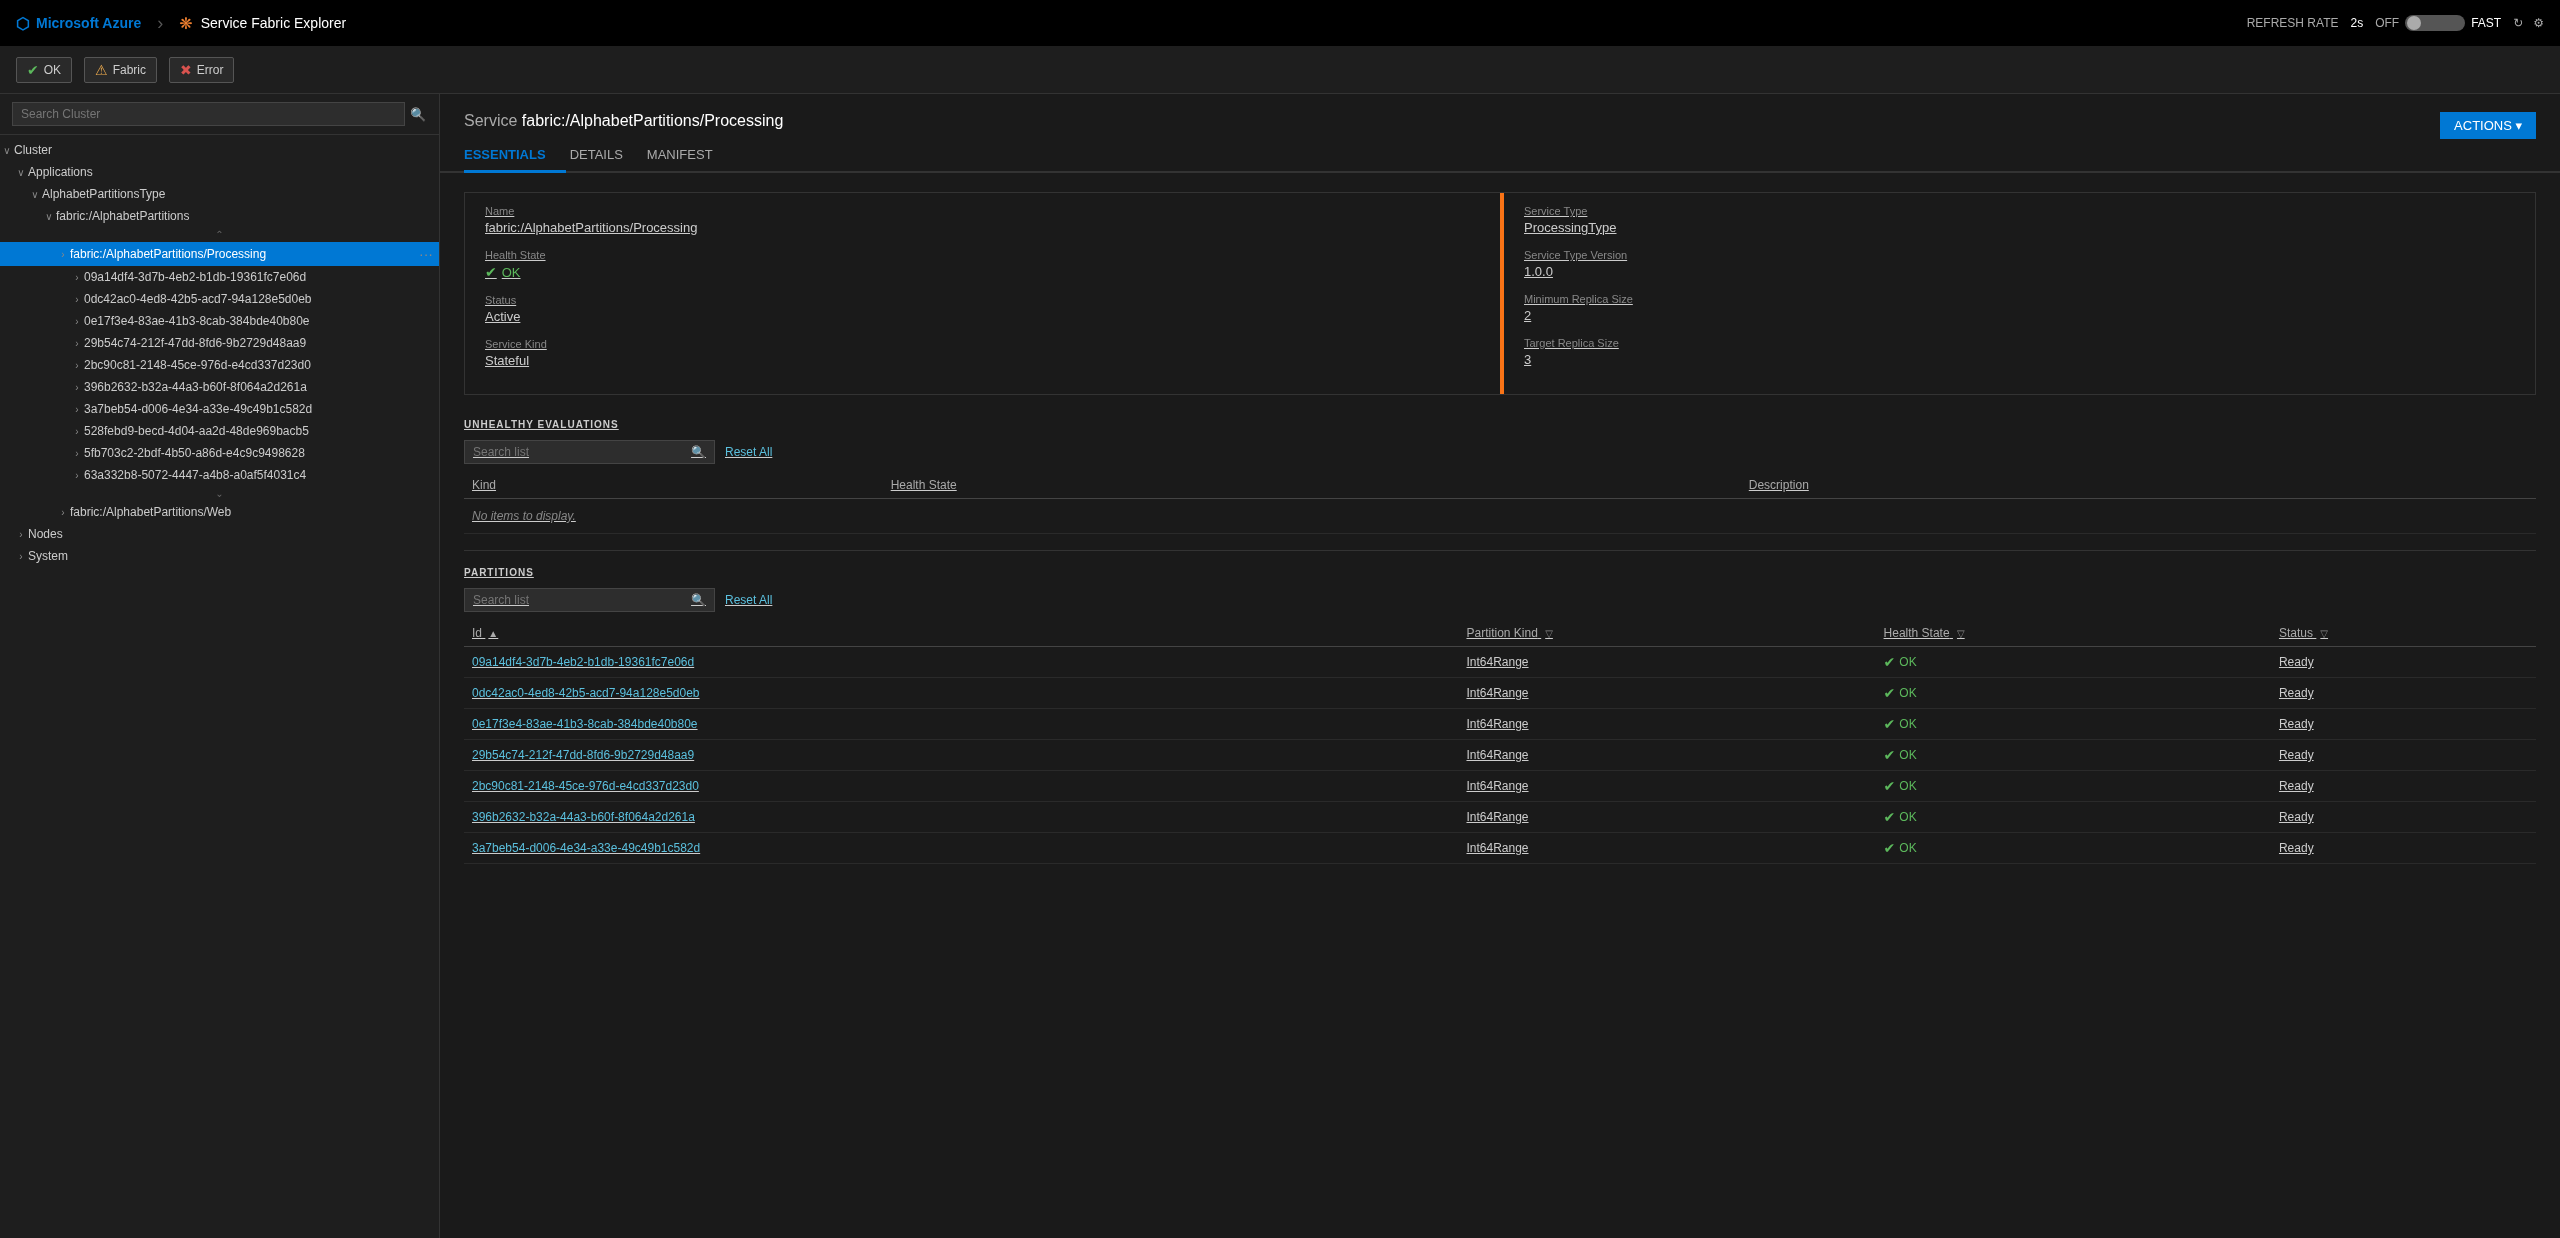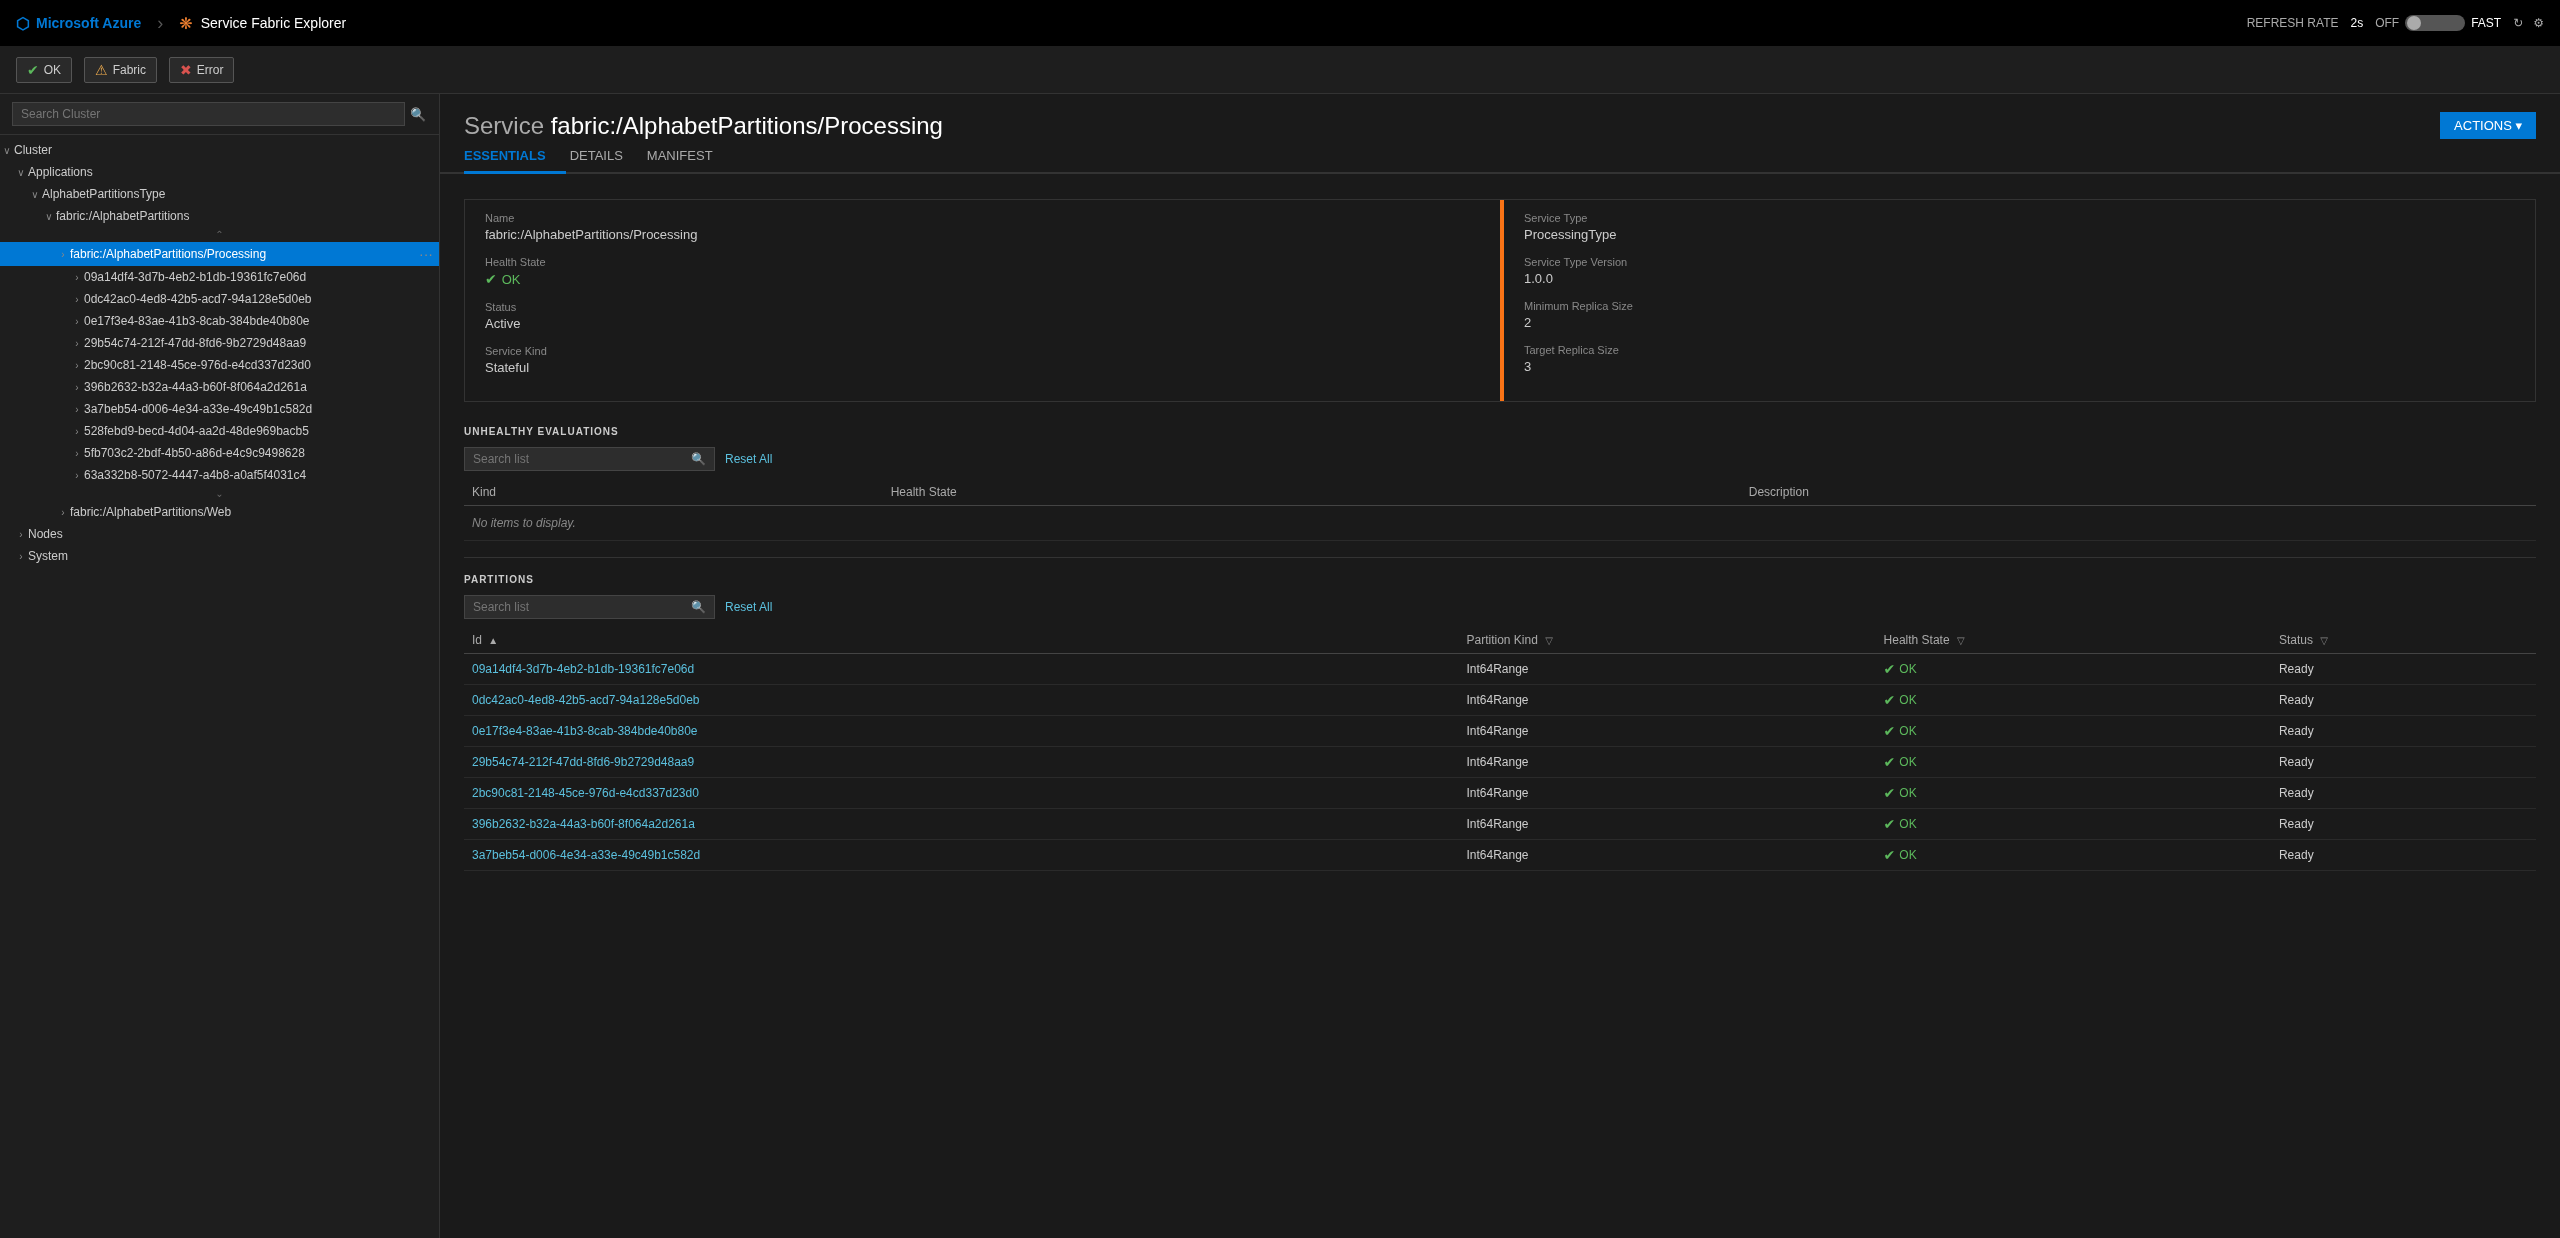"Service" .service-title { font-size: 24px -> 16px }
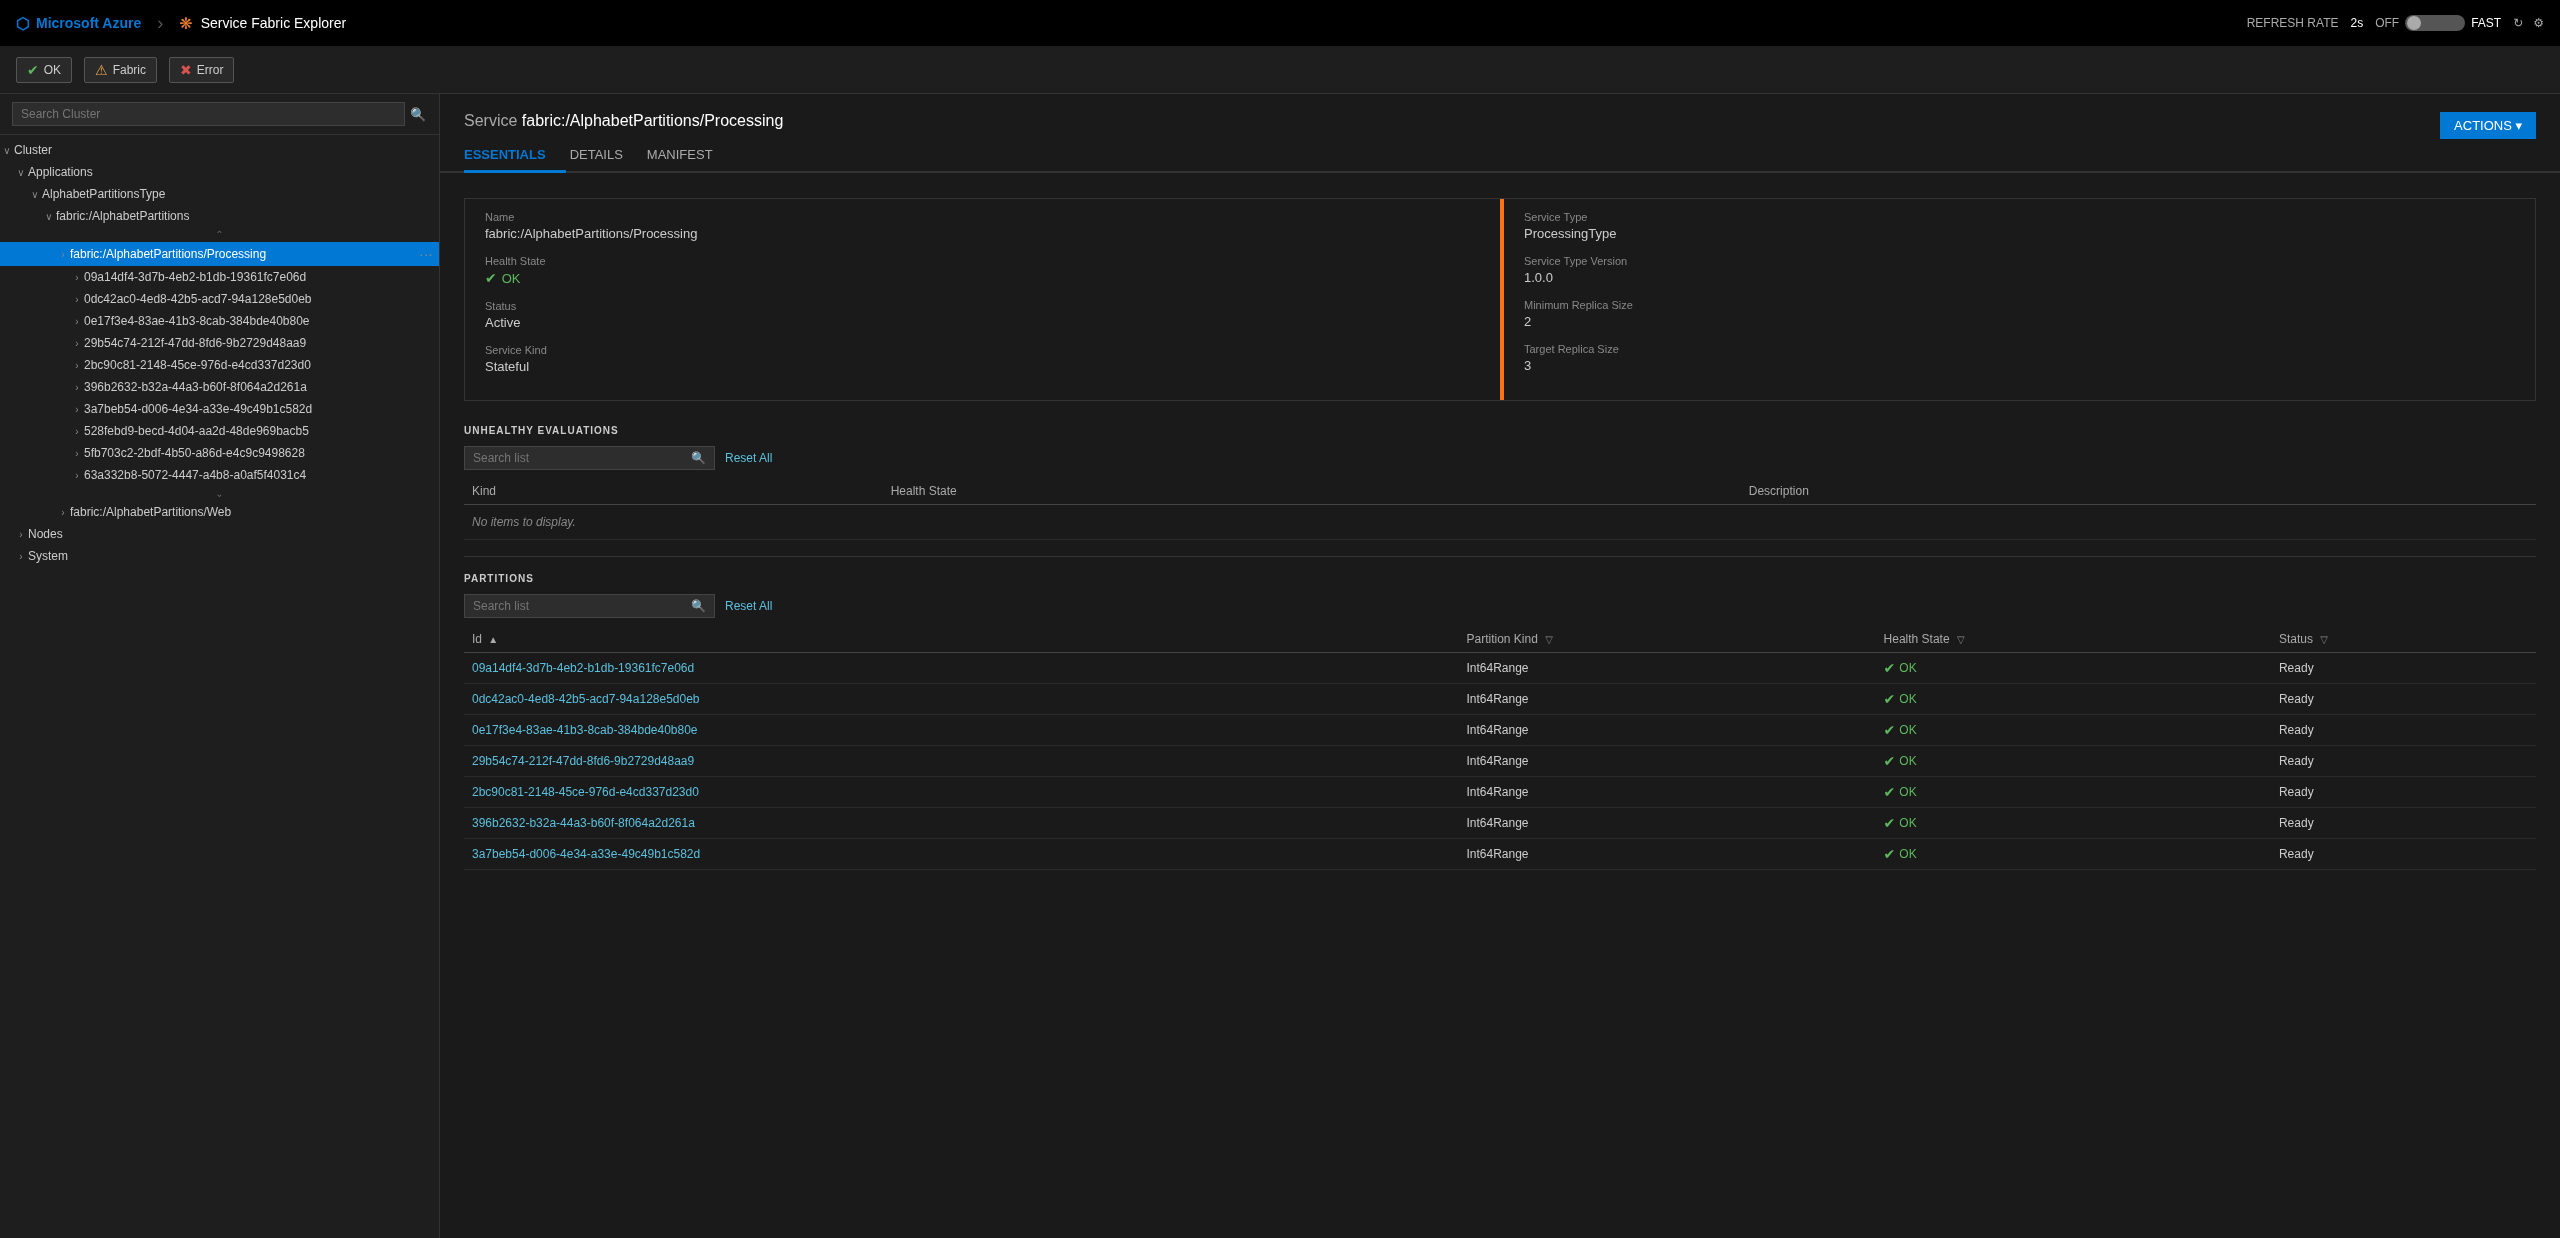"Name" .content-scroll { padding: 25px 24px -> 19px 24px; text-decoration: none -> underline }
